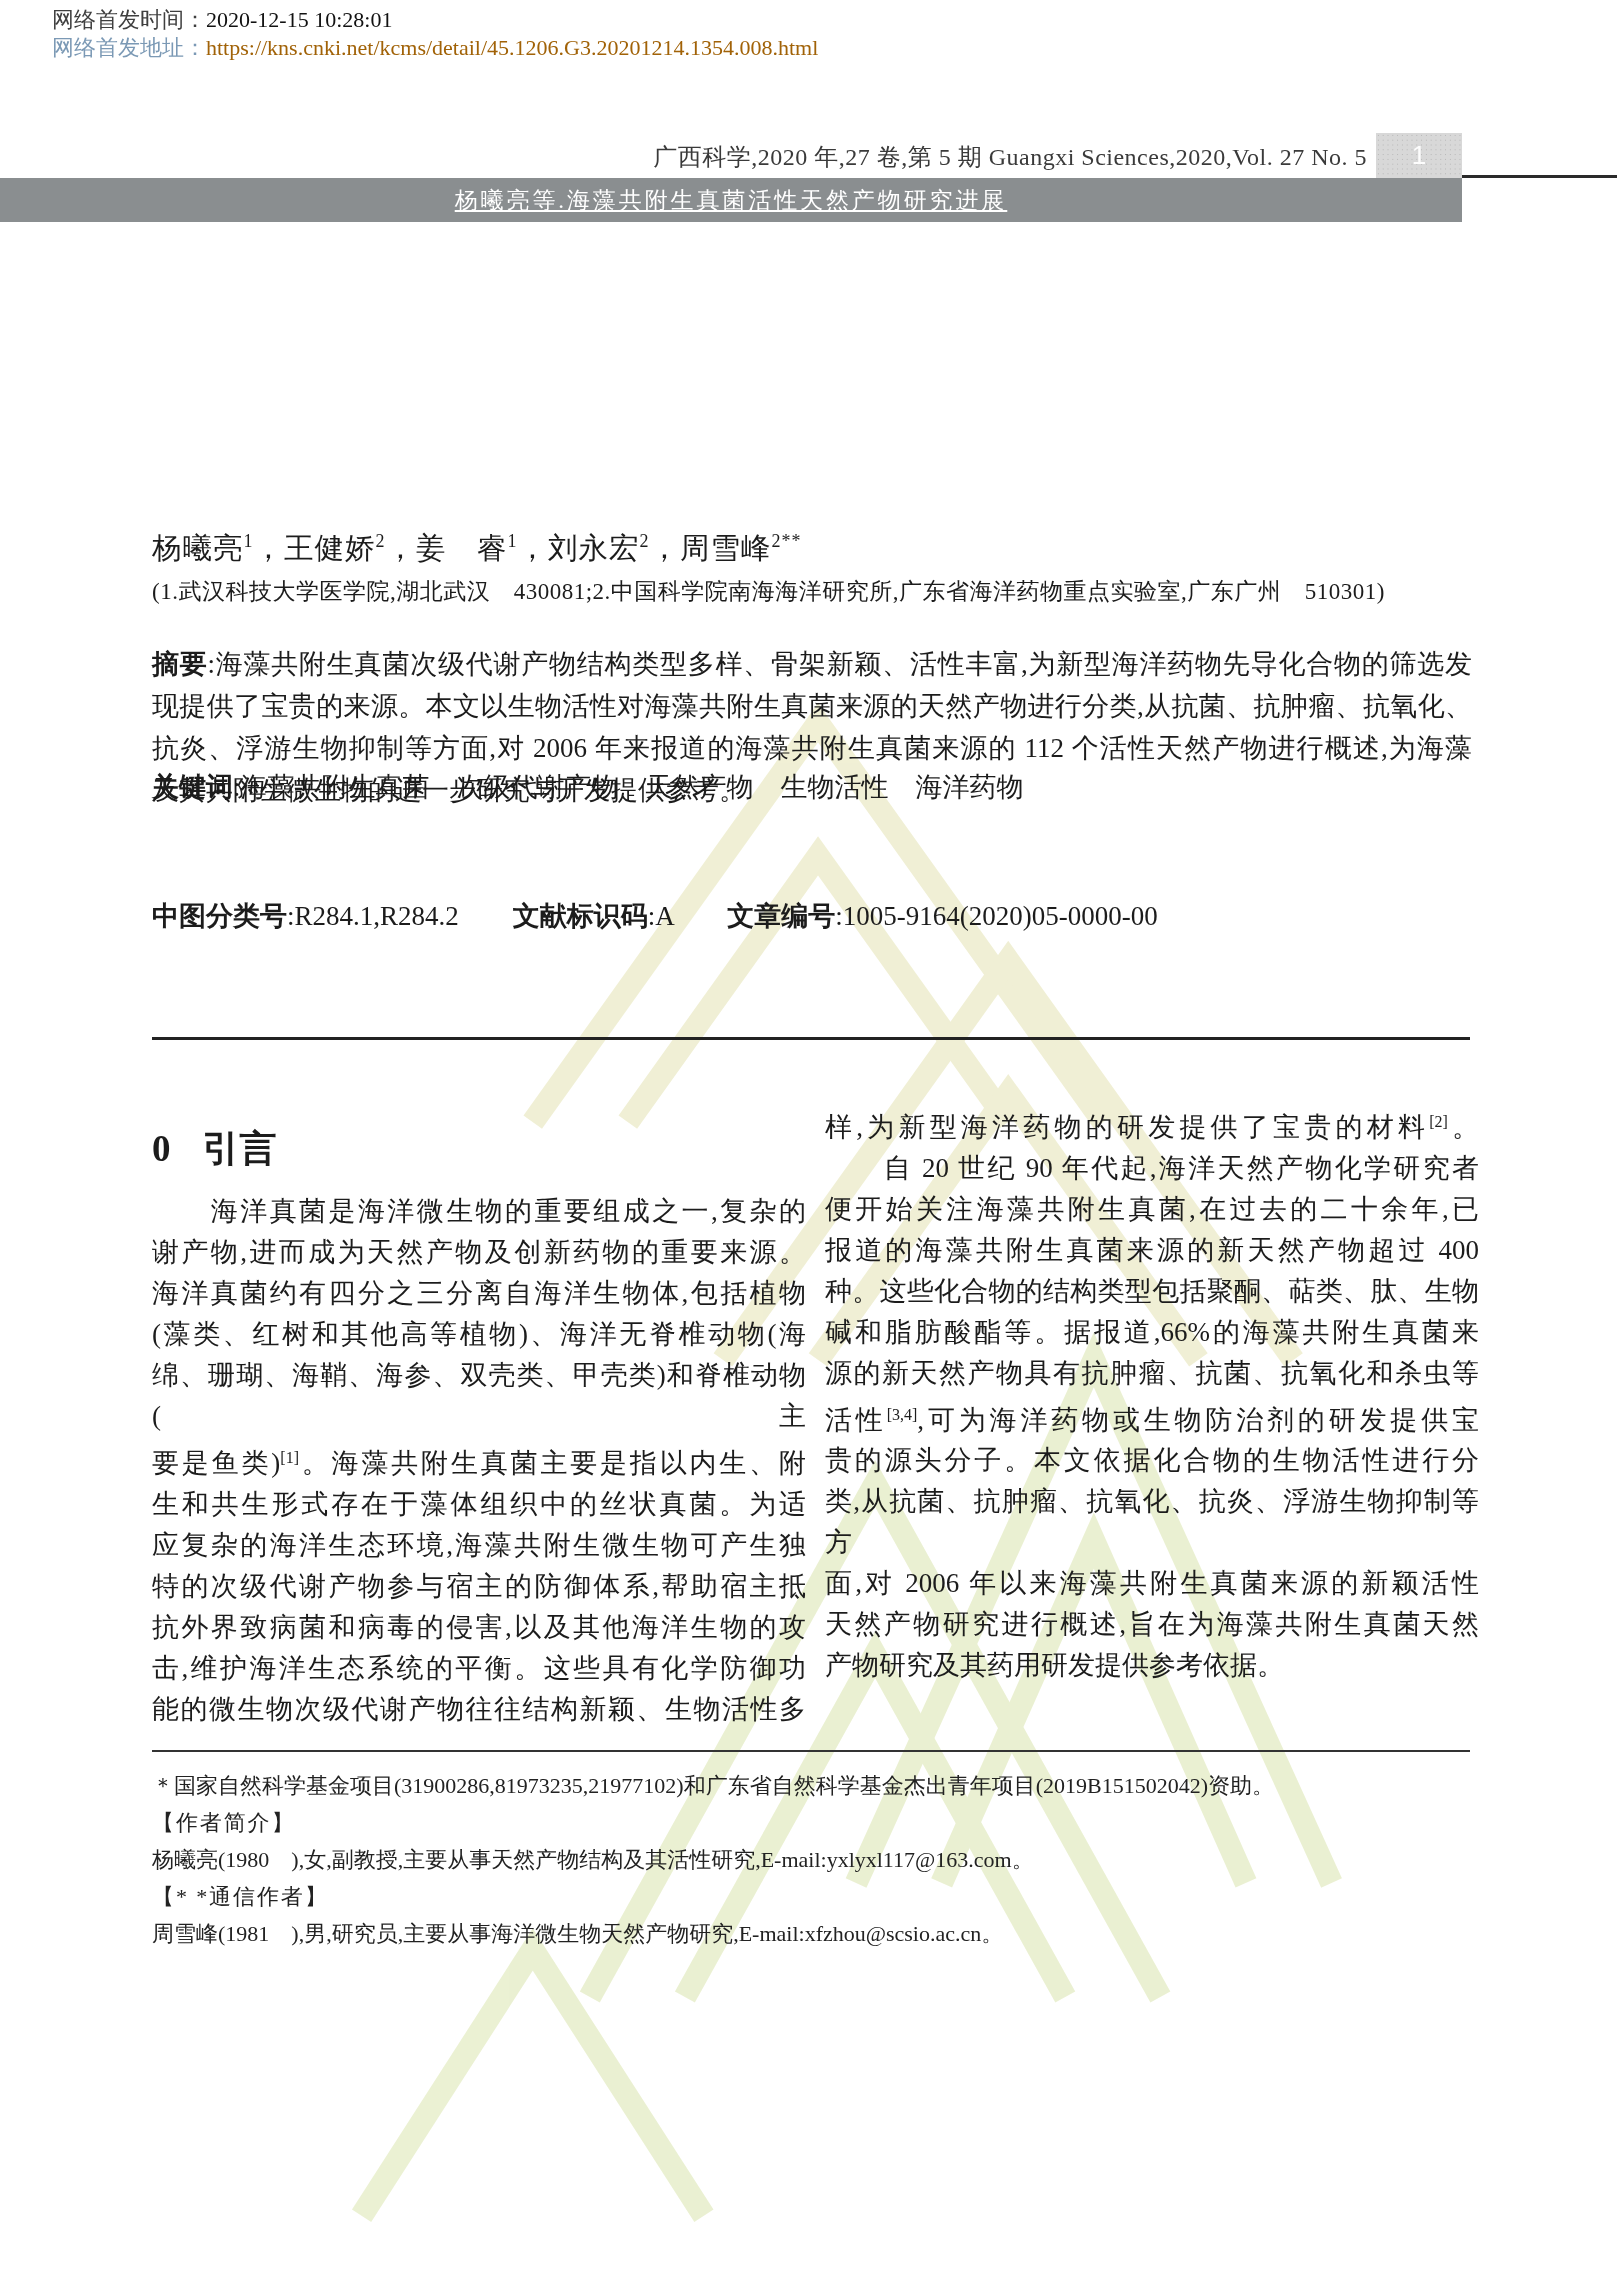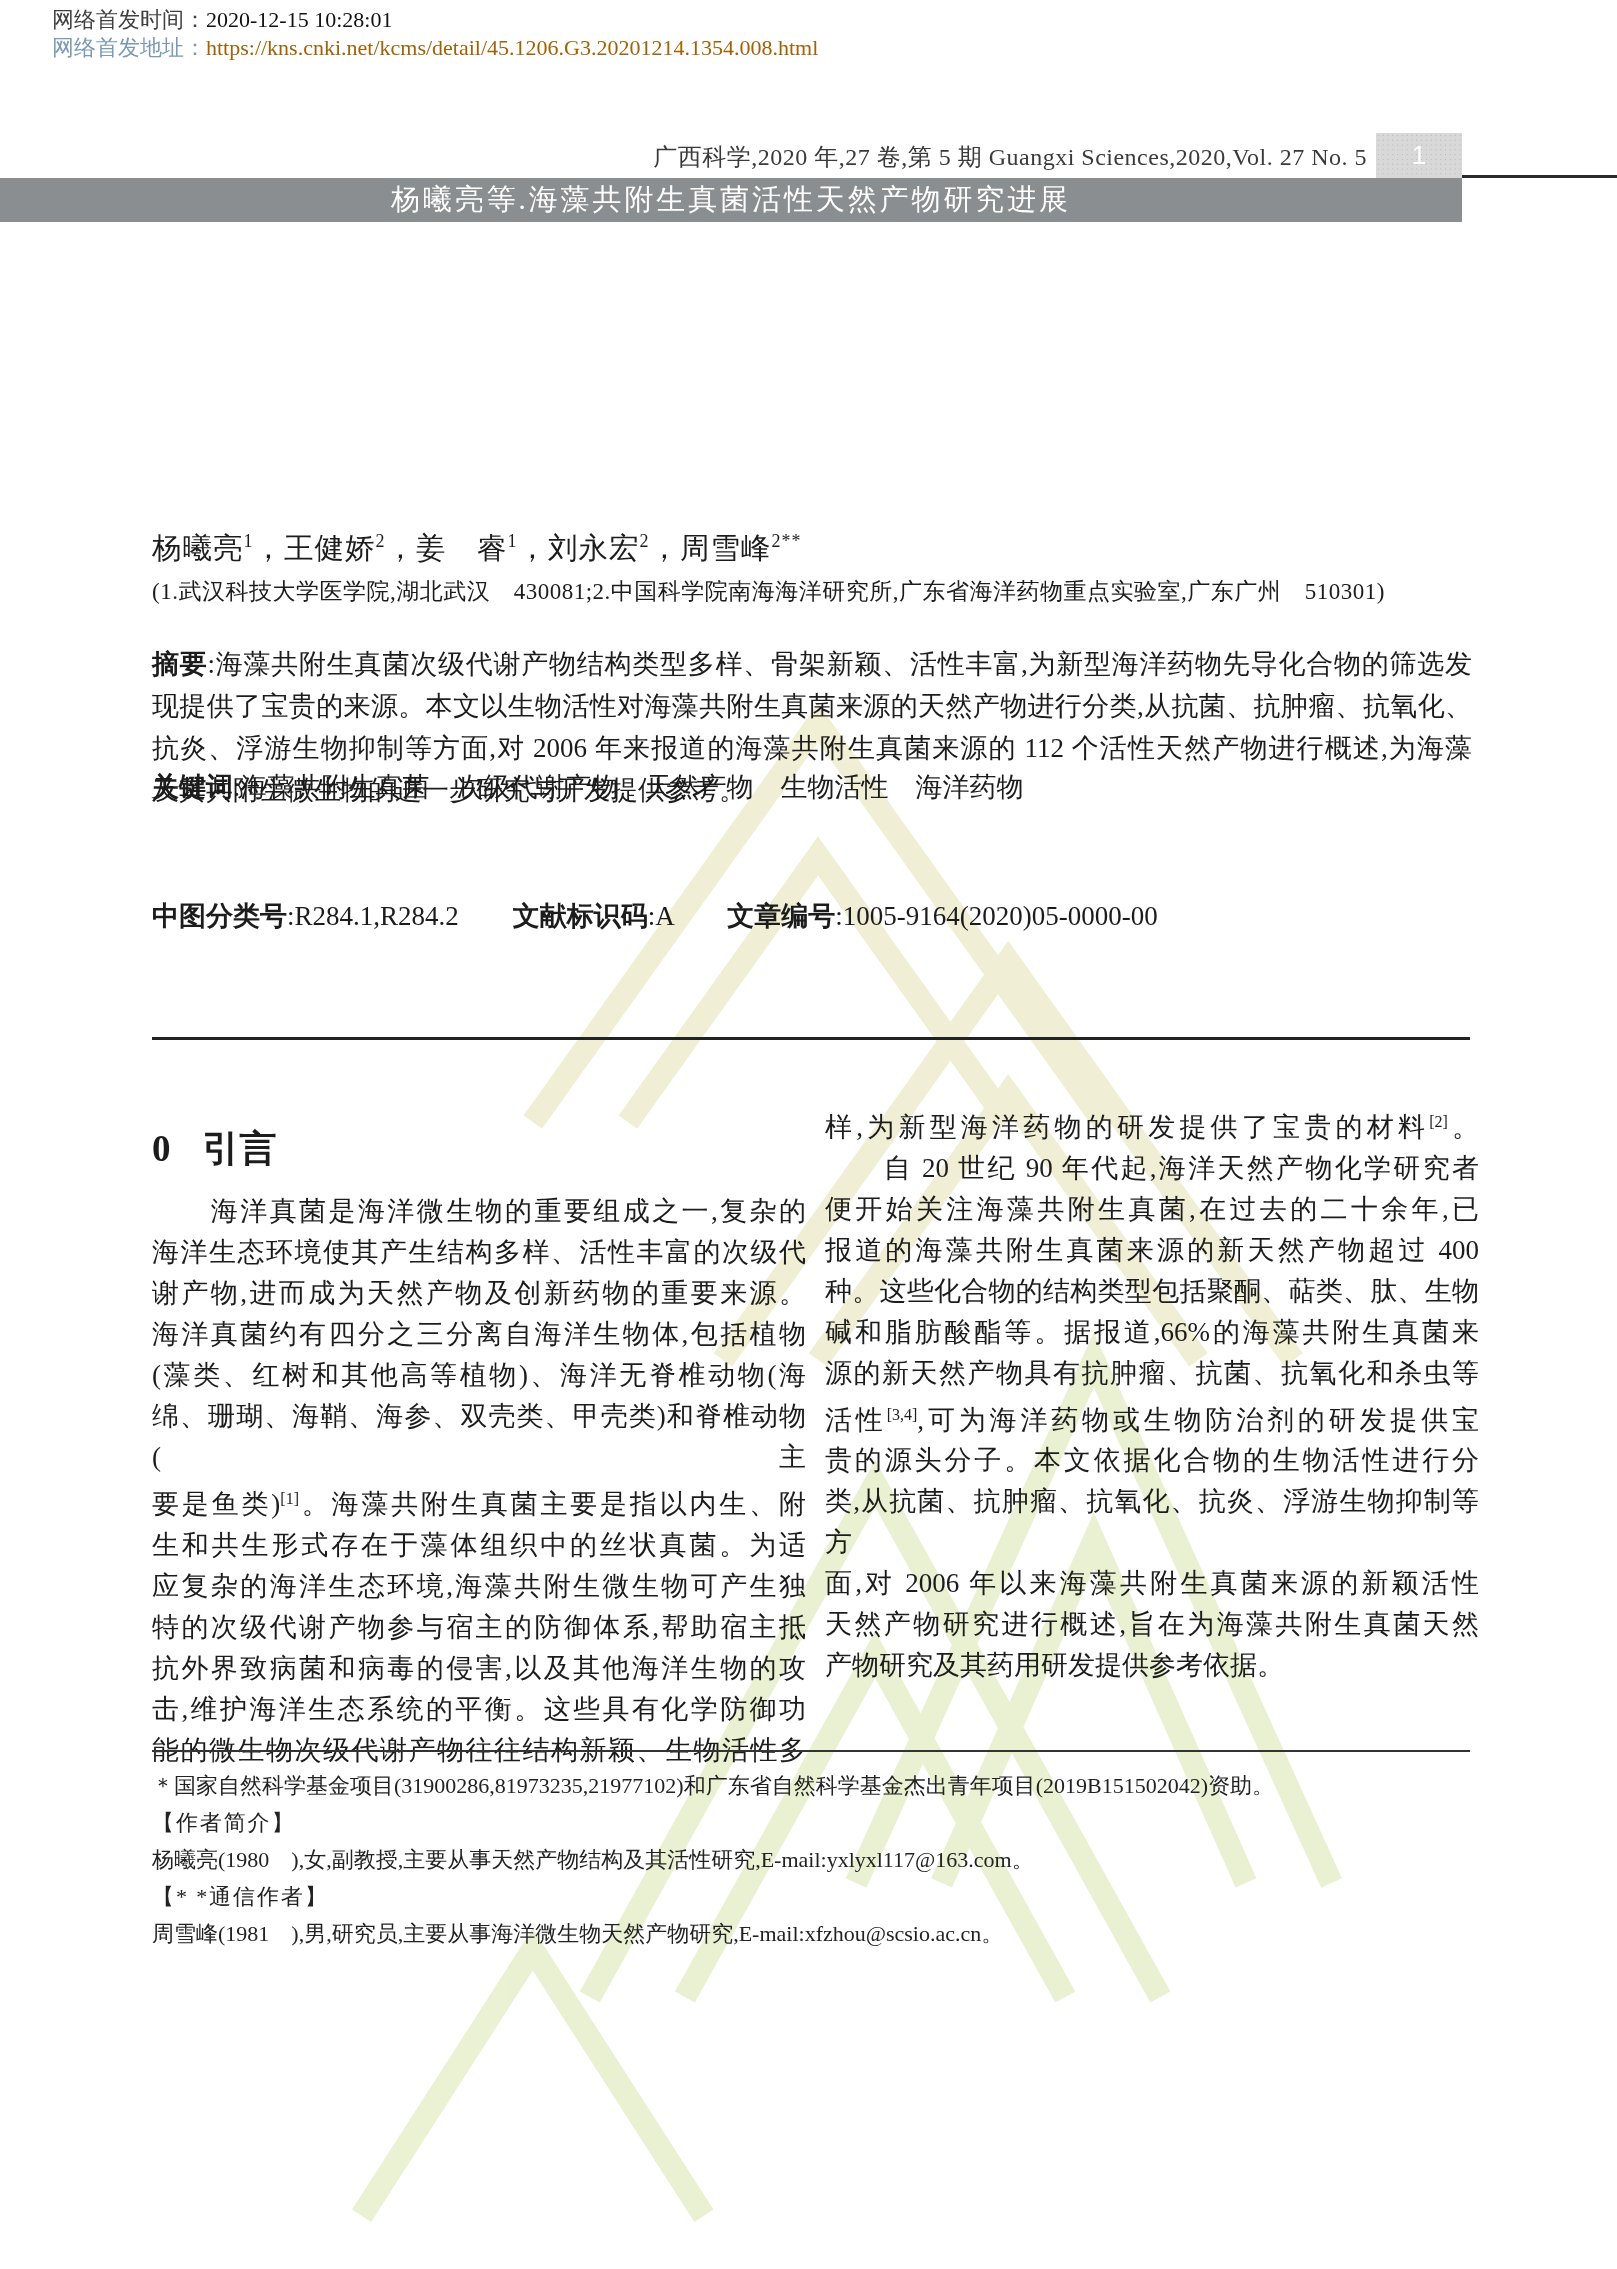"杨曦亮等.海藻共附生真菌活性天然产物研究进展" .runbar span { font-size: 29px -> 23px; text-decoration: none -> underline }
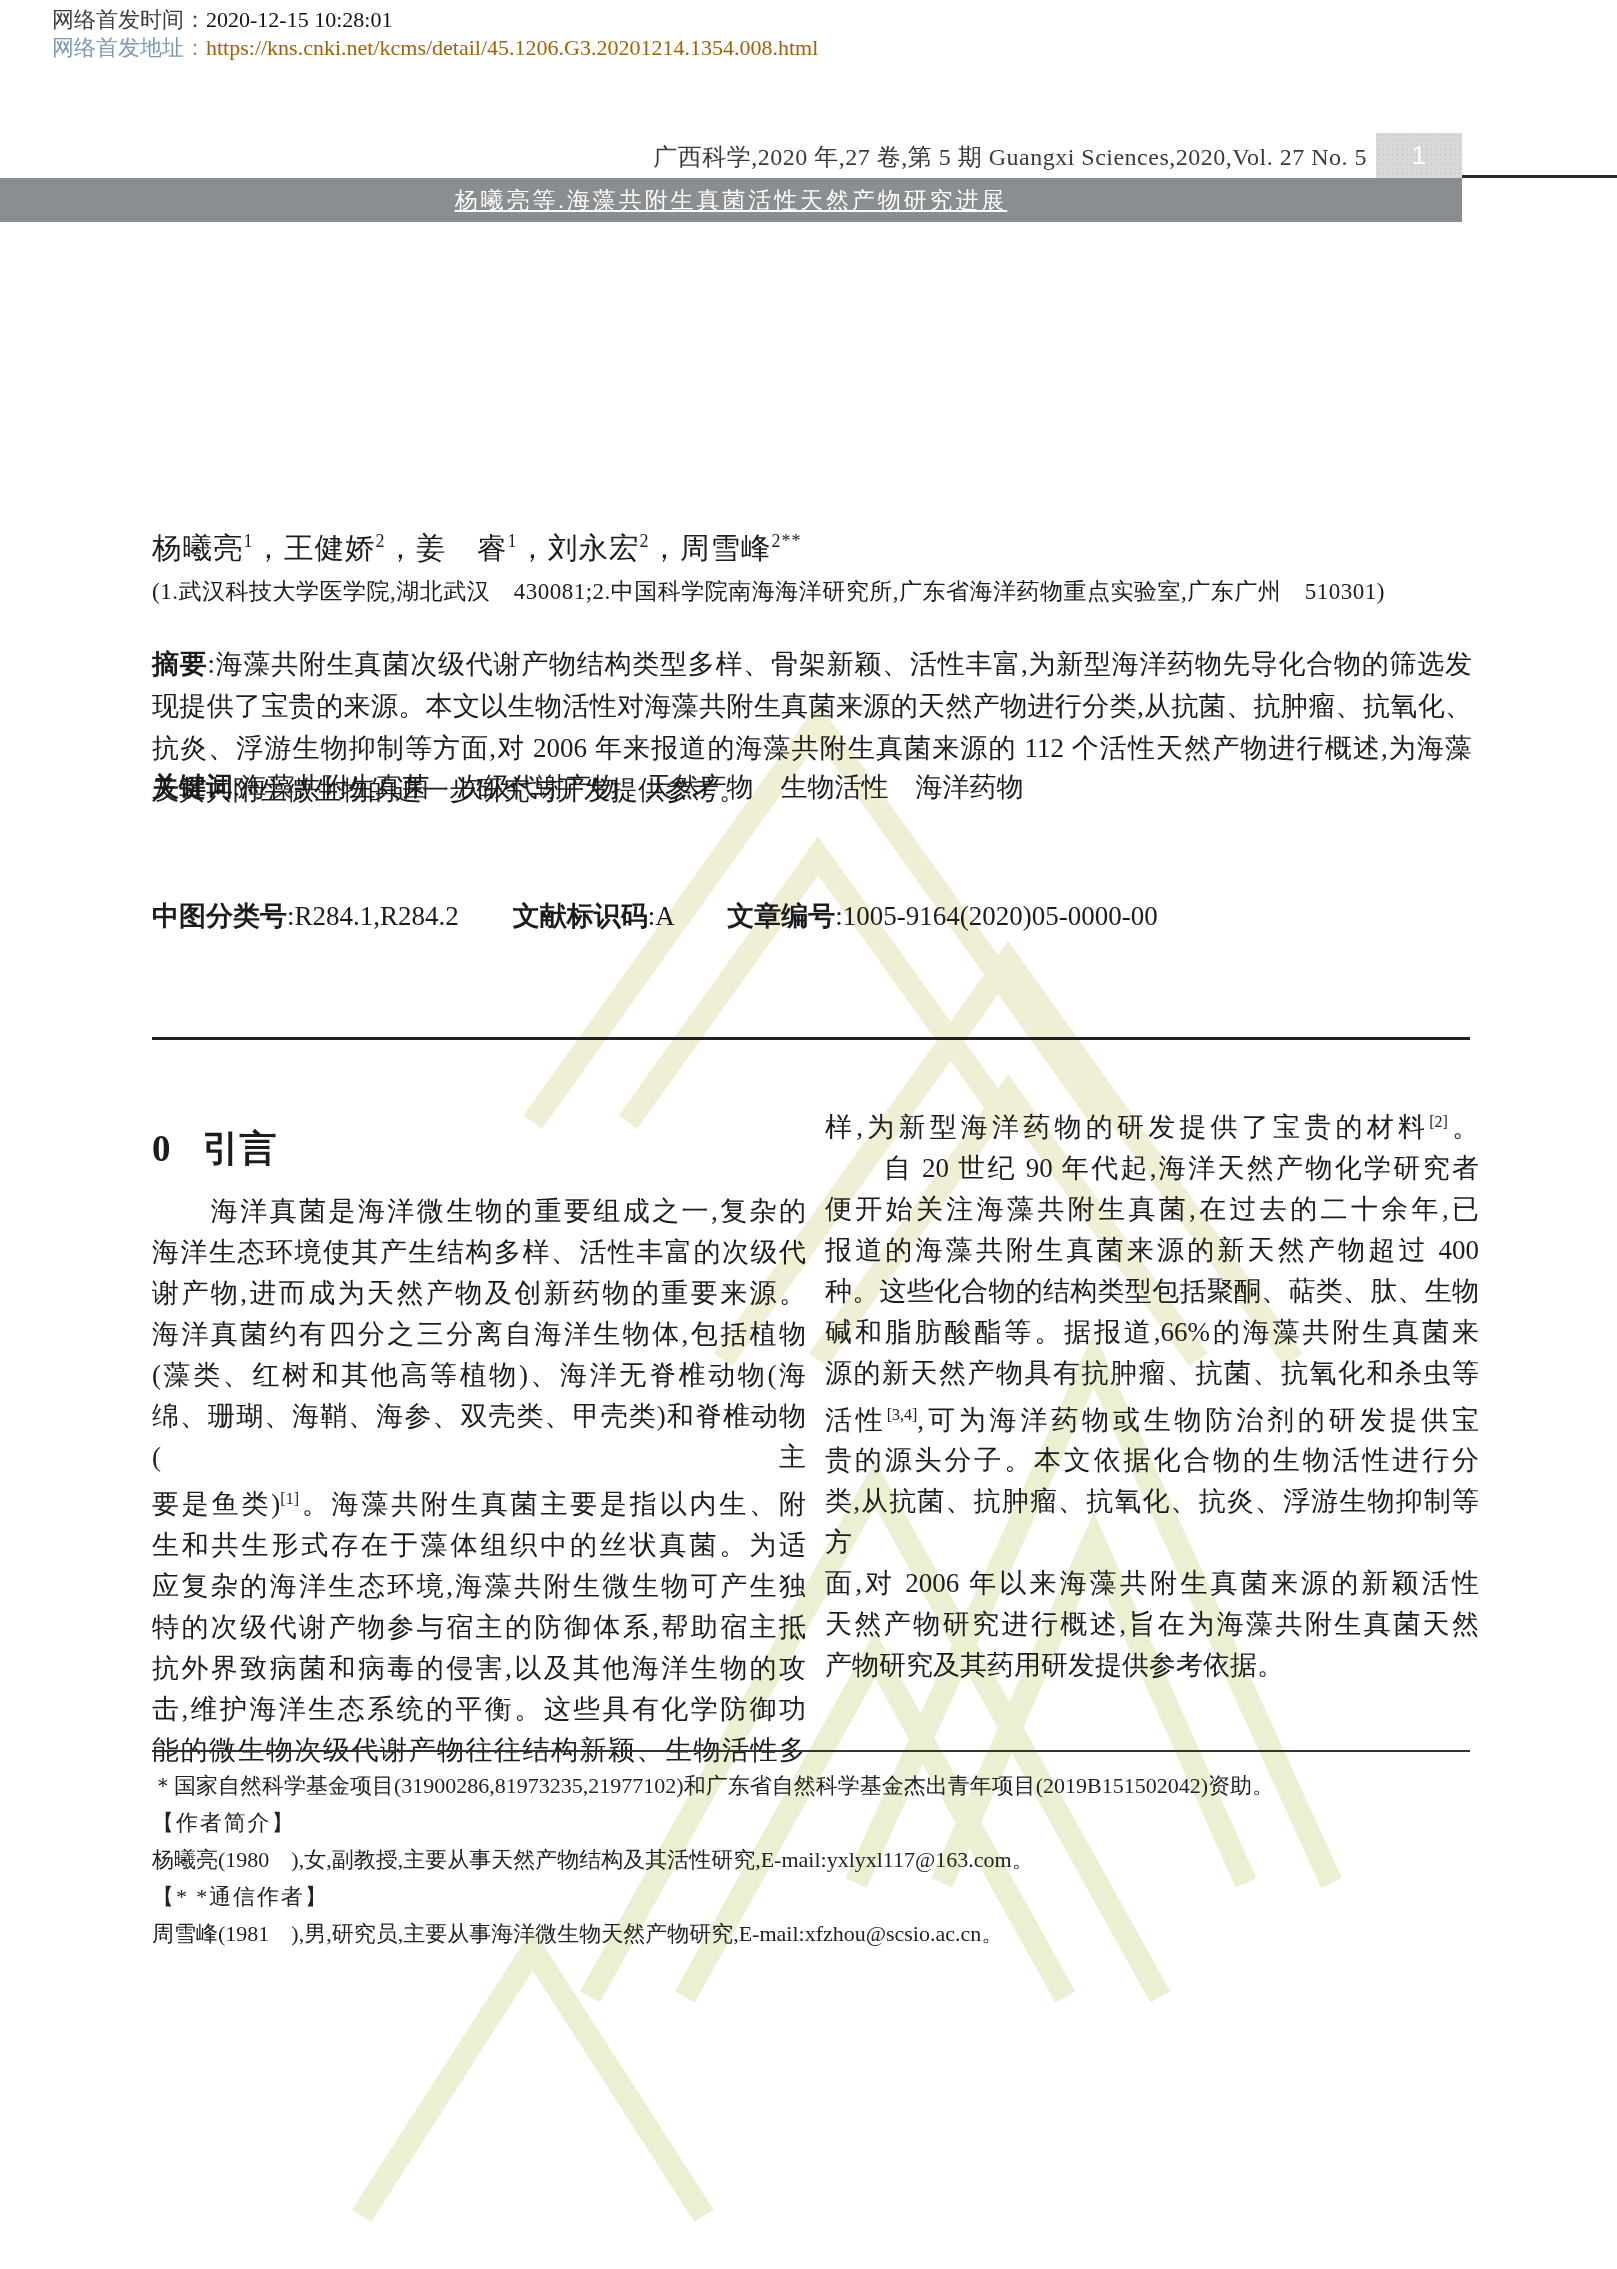"海洋生态环境使其产生结构多样、活性丰富的次级代" div.tline { html: <div>海洋生态环境使其产生结构多样、活性丰富的次级代</div> -> none }
